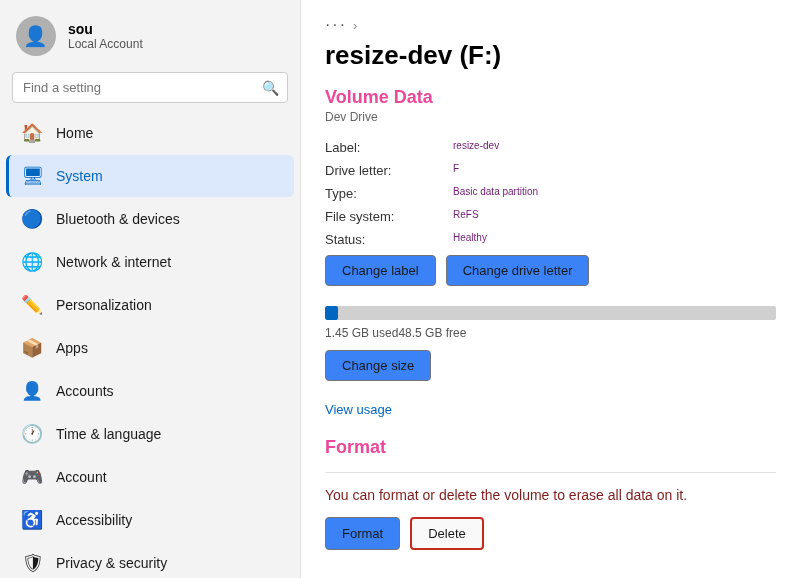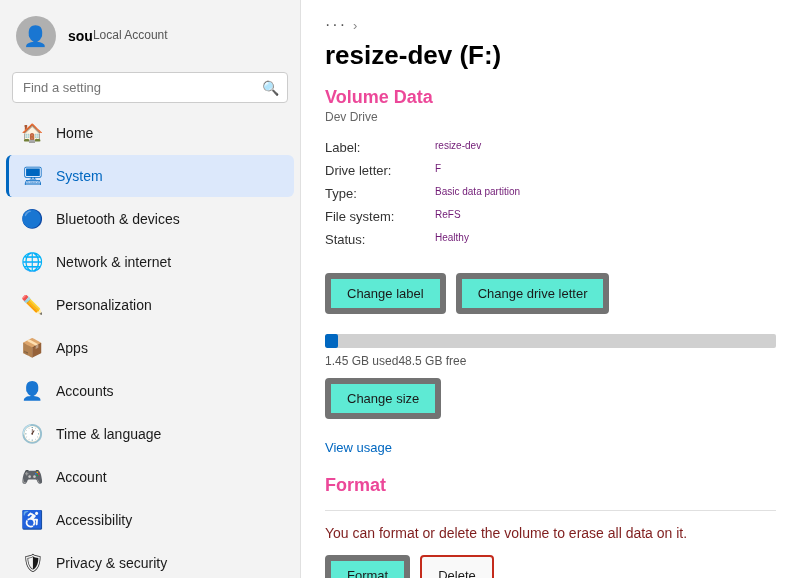"sou" .user-info { flex-direction: none -> column }
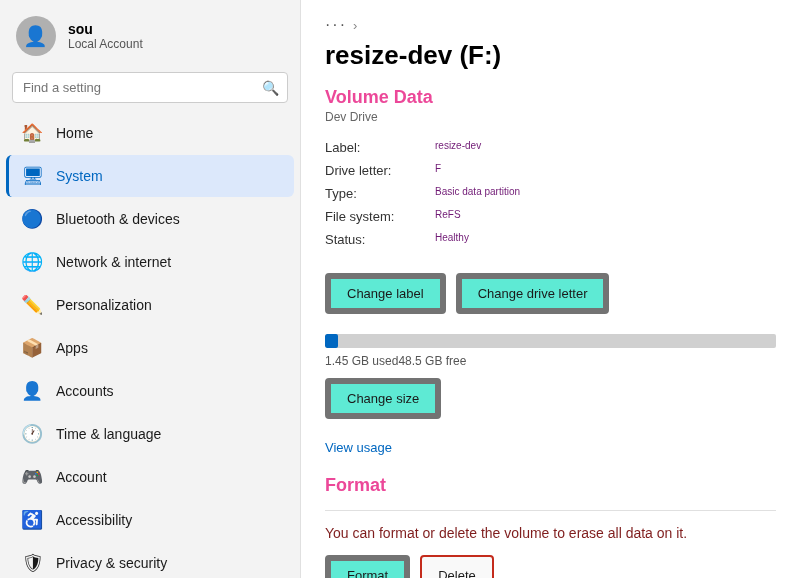"Label:" .info-table { gap: 4px 0 -> 4px 18px; margin-bottom: 24px -> 6px }
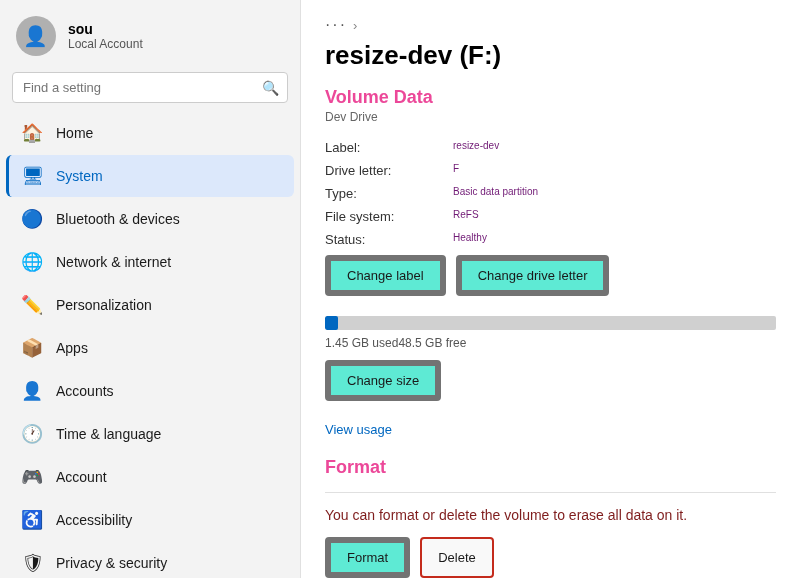"Change label" .btn { background: #5eead4 -> #3b82f6; border: 6px solid #737373 -> 1px solid #737373 }
